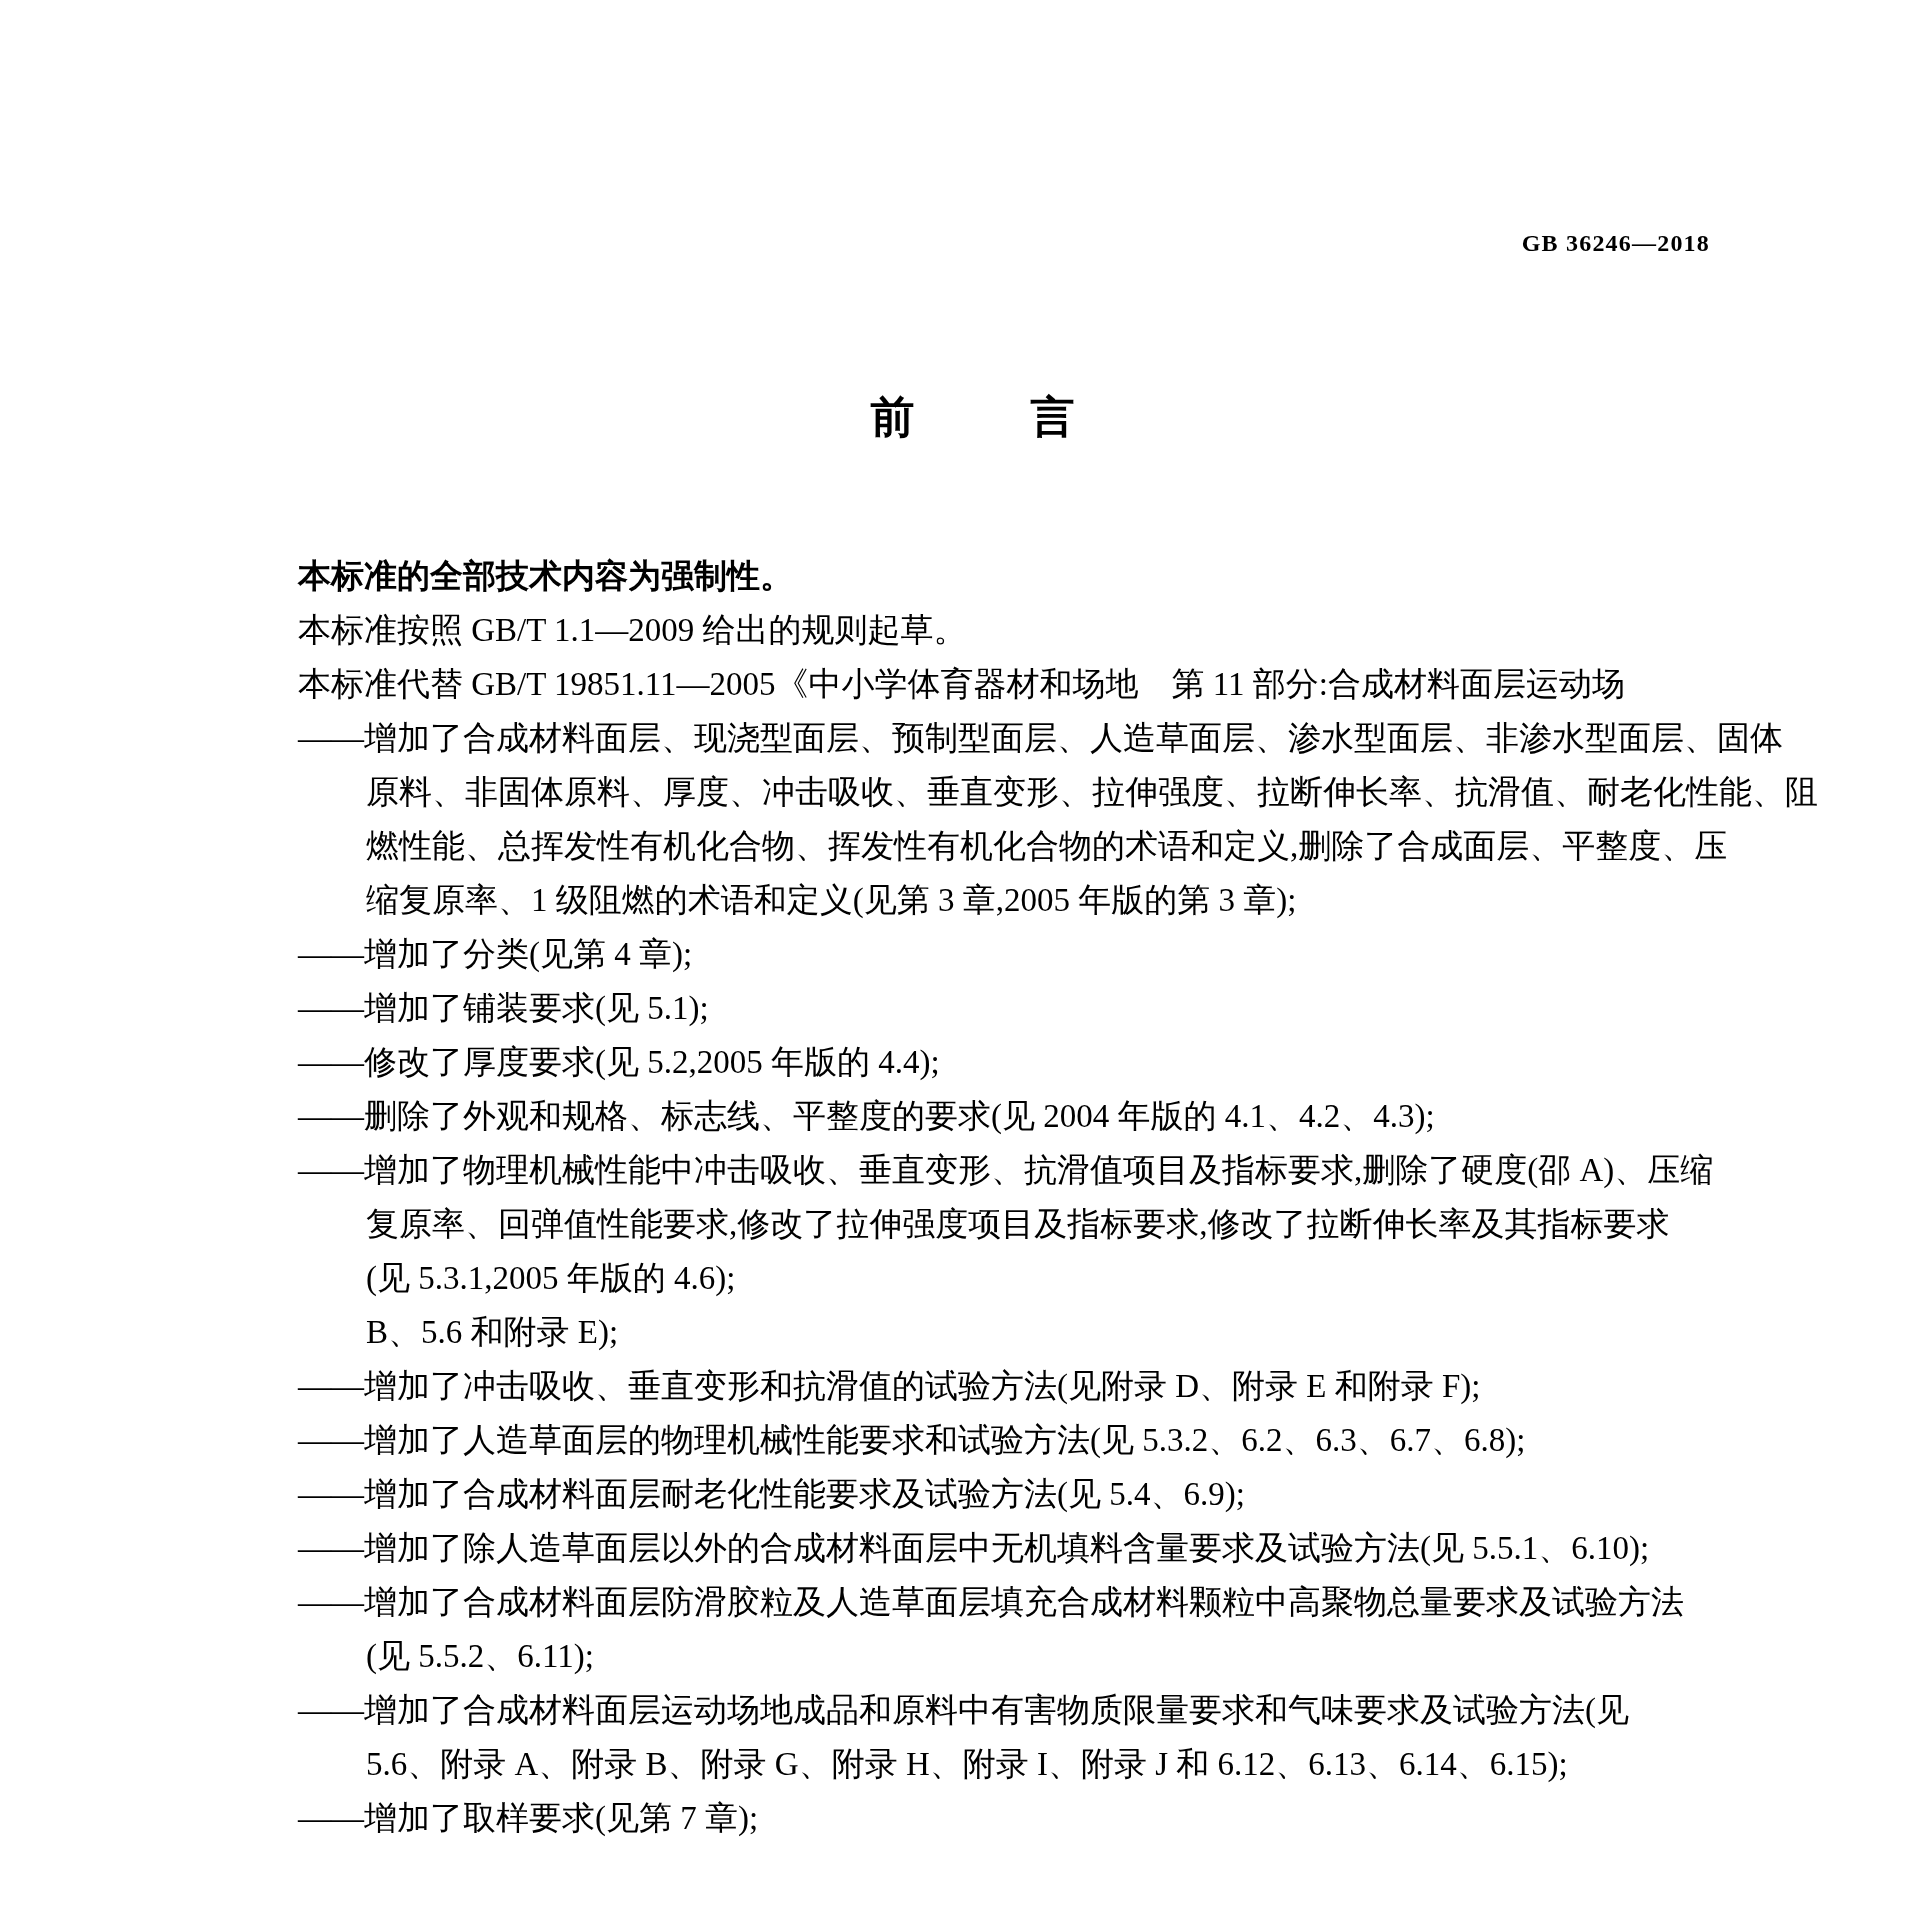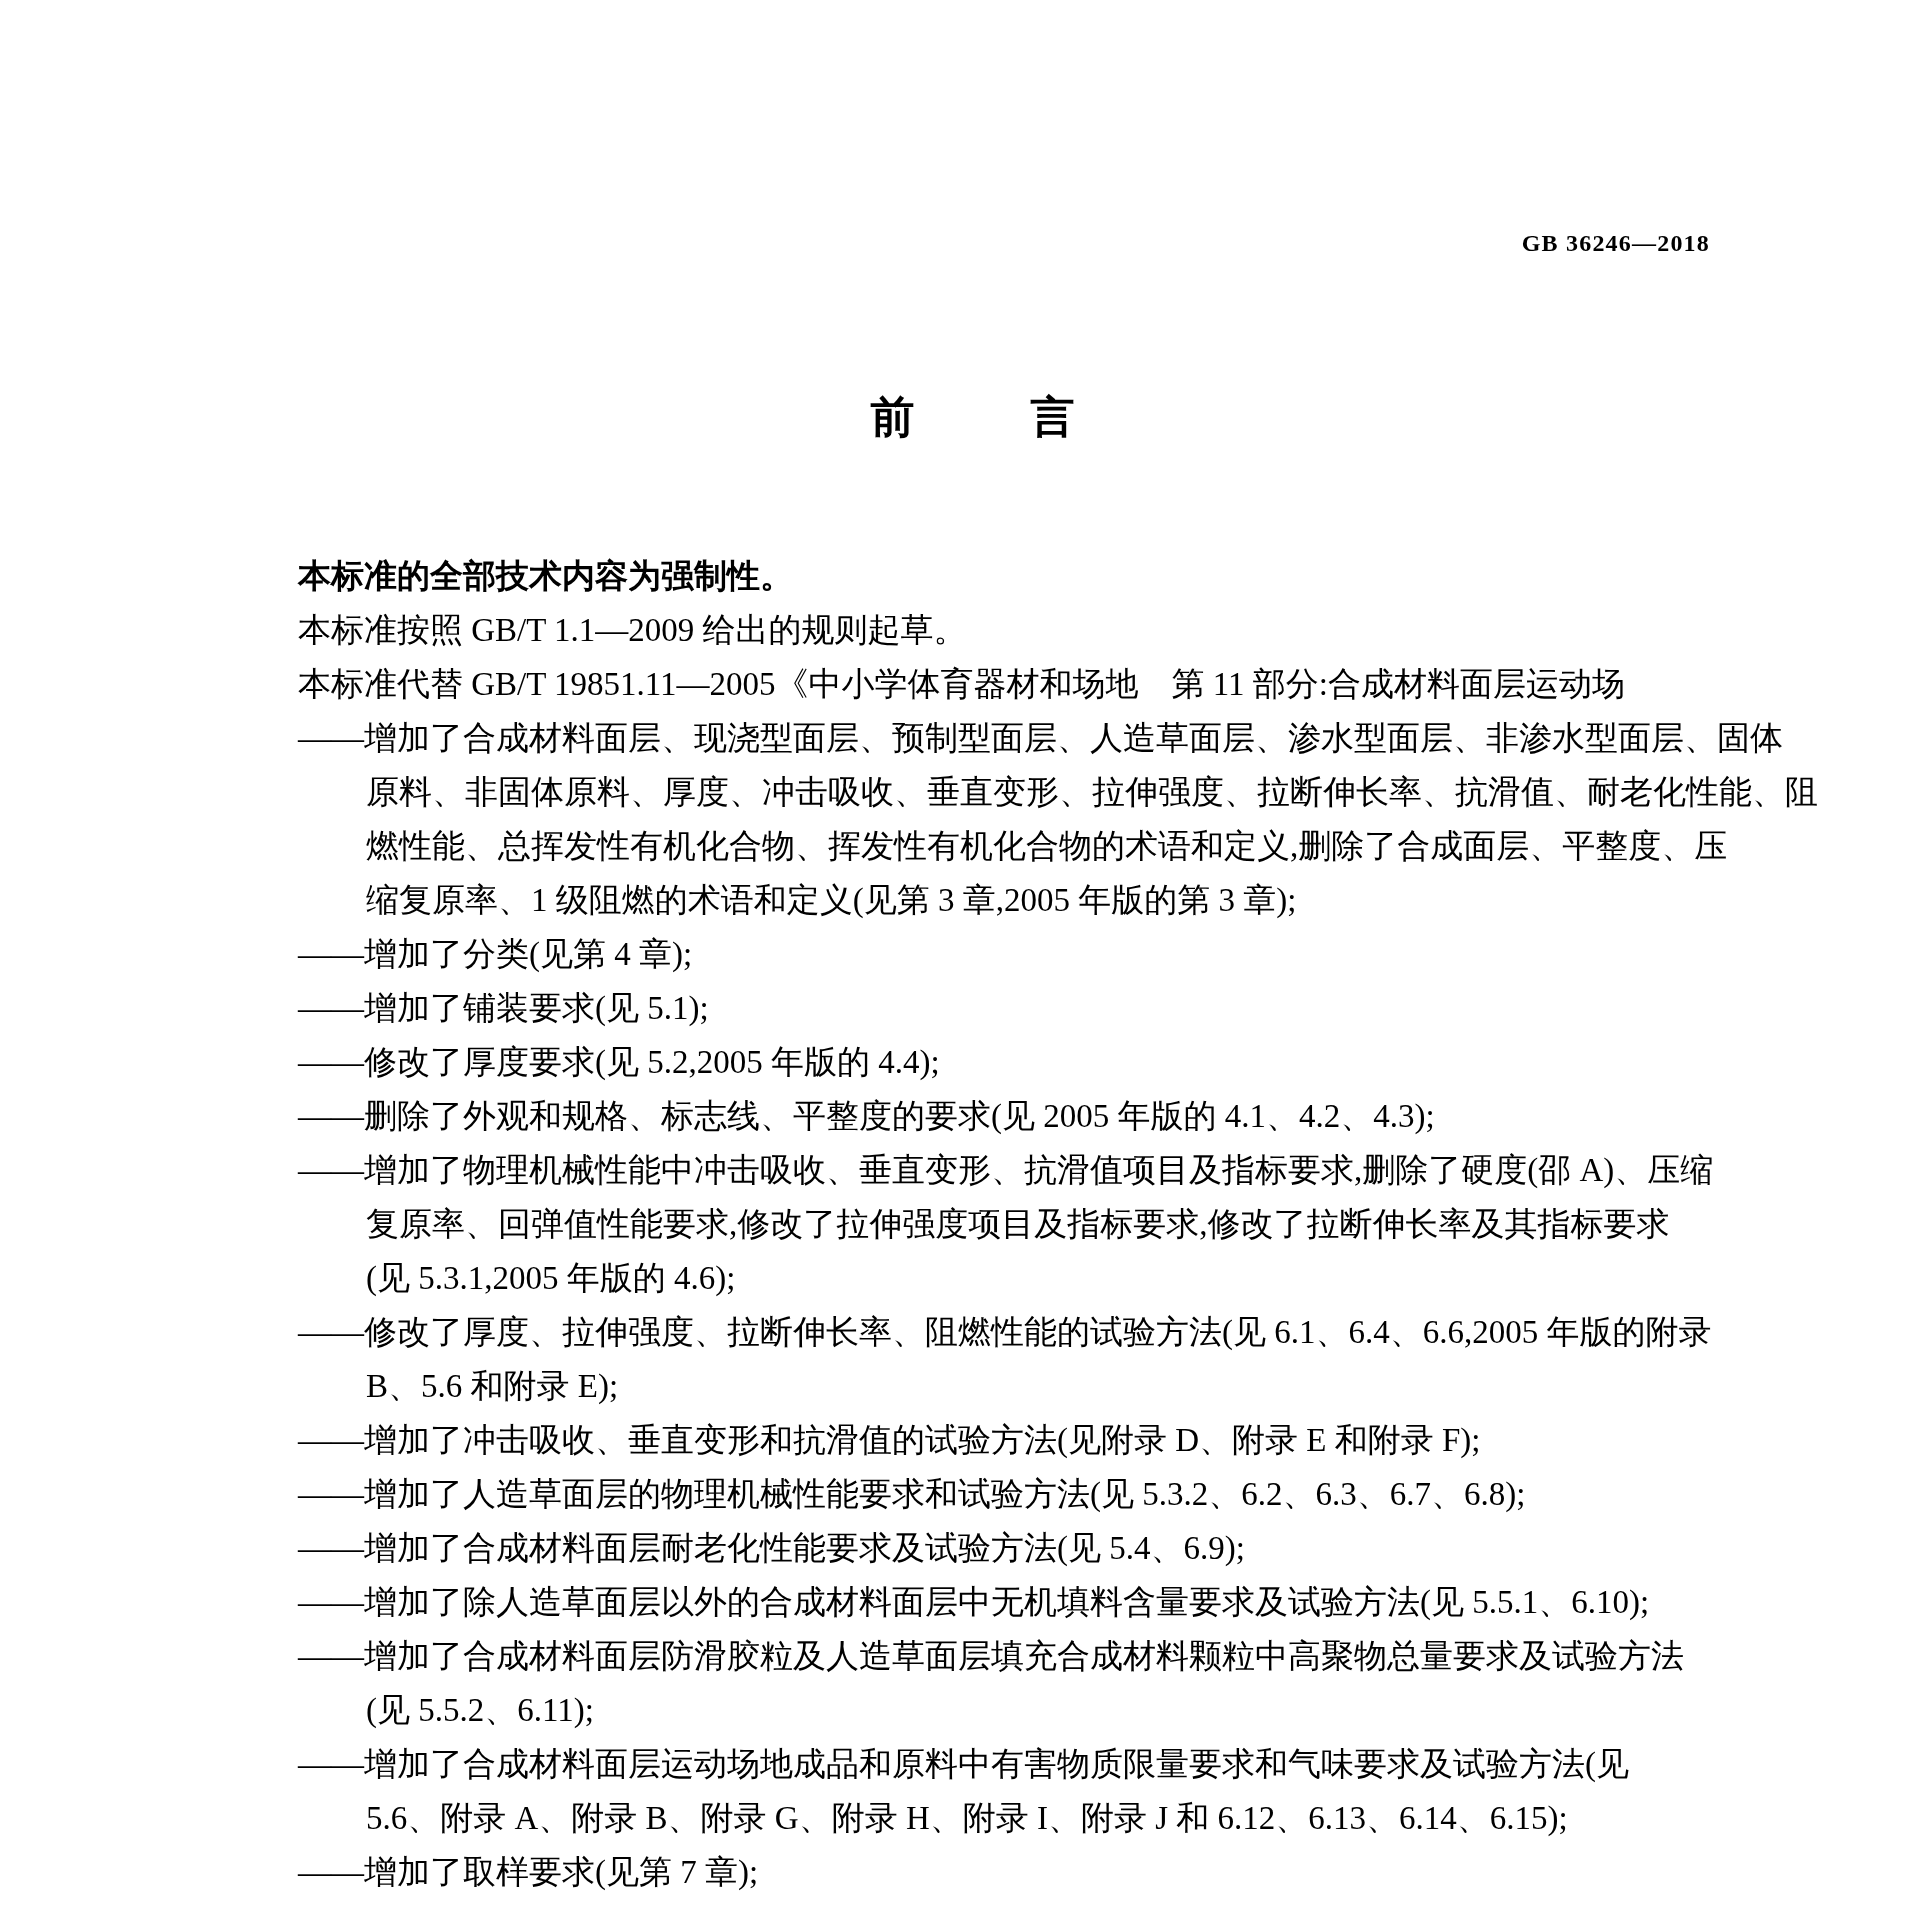"——删除了外观和规格、标志线、平整度的要求(见 2005 年版的" div.line { text: 2005 -> 2004 }
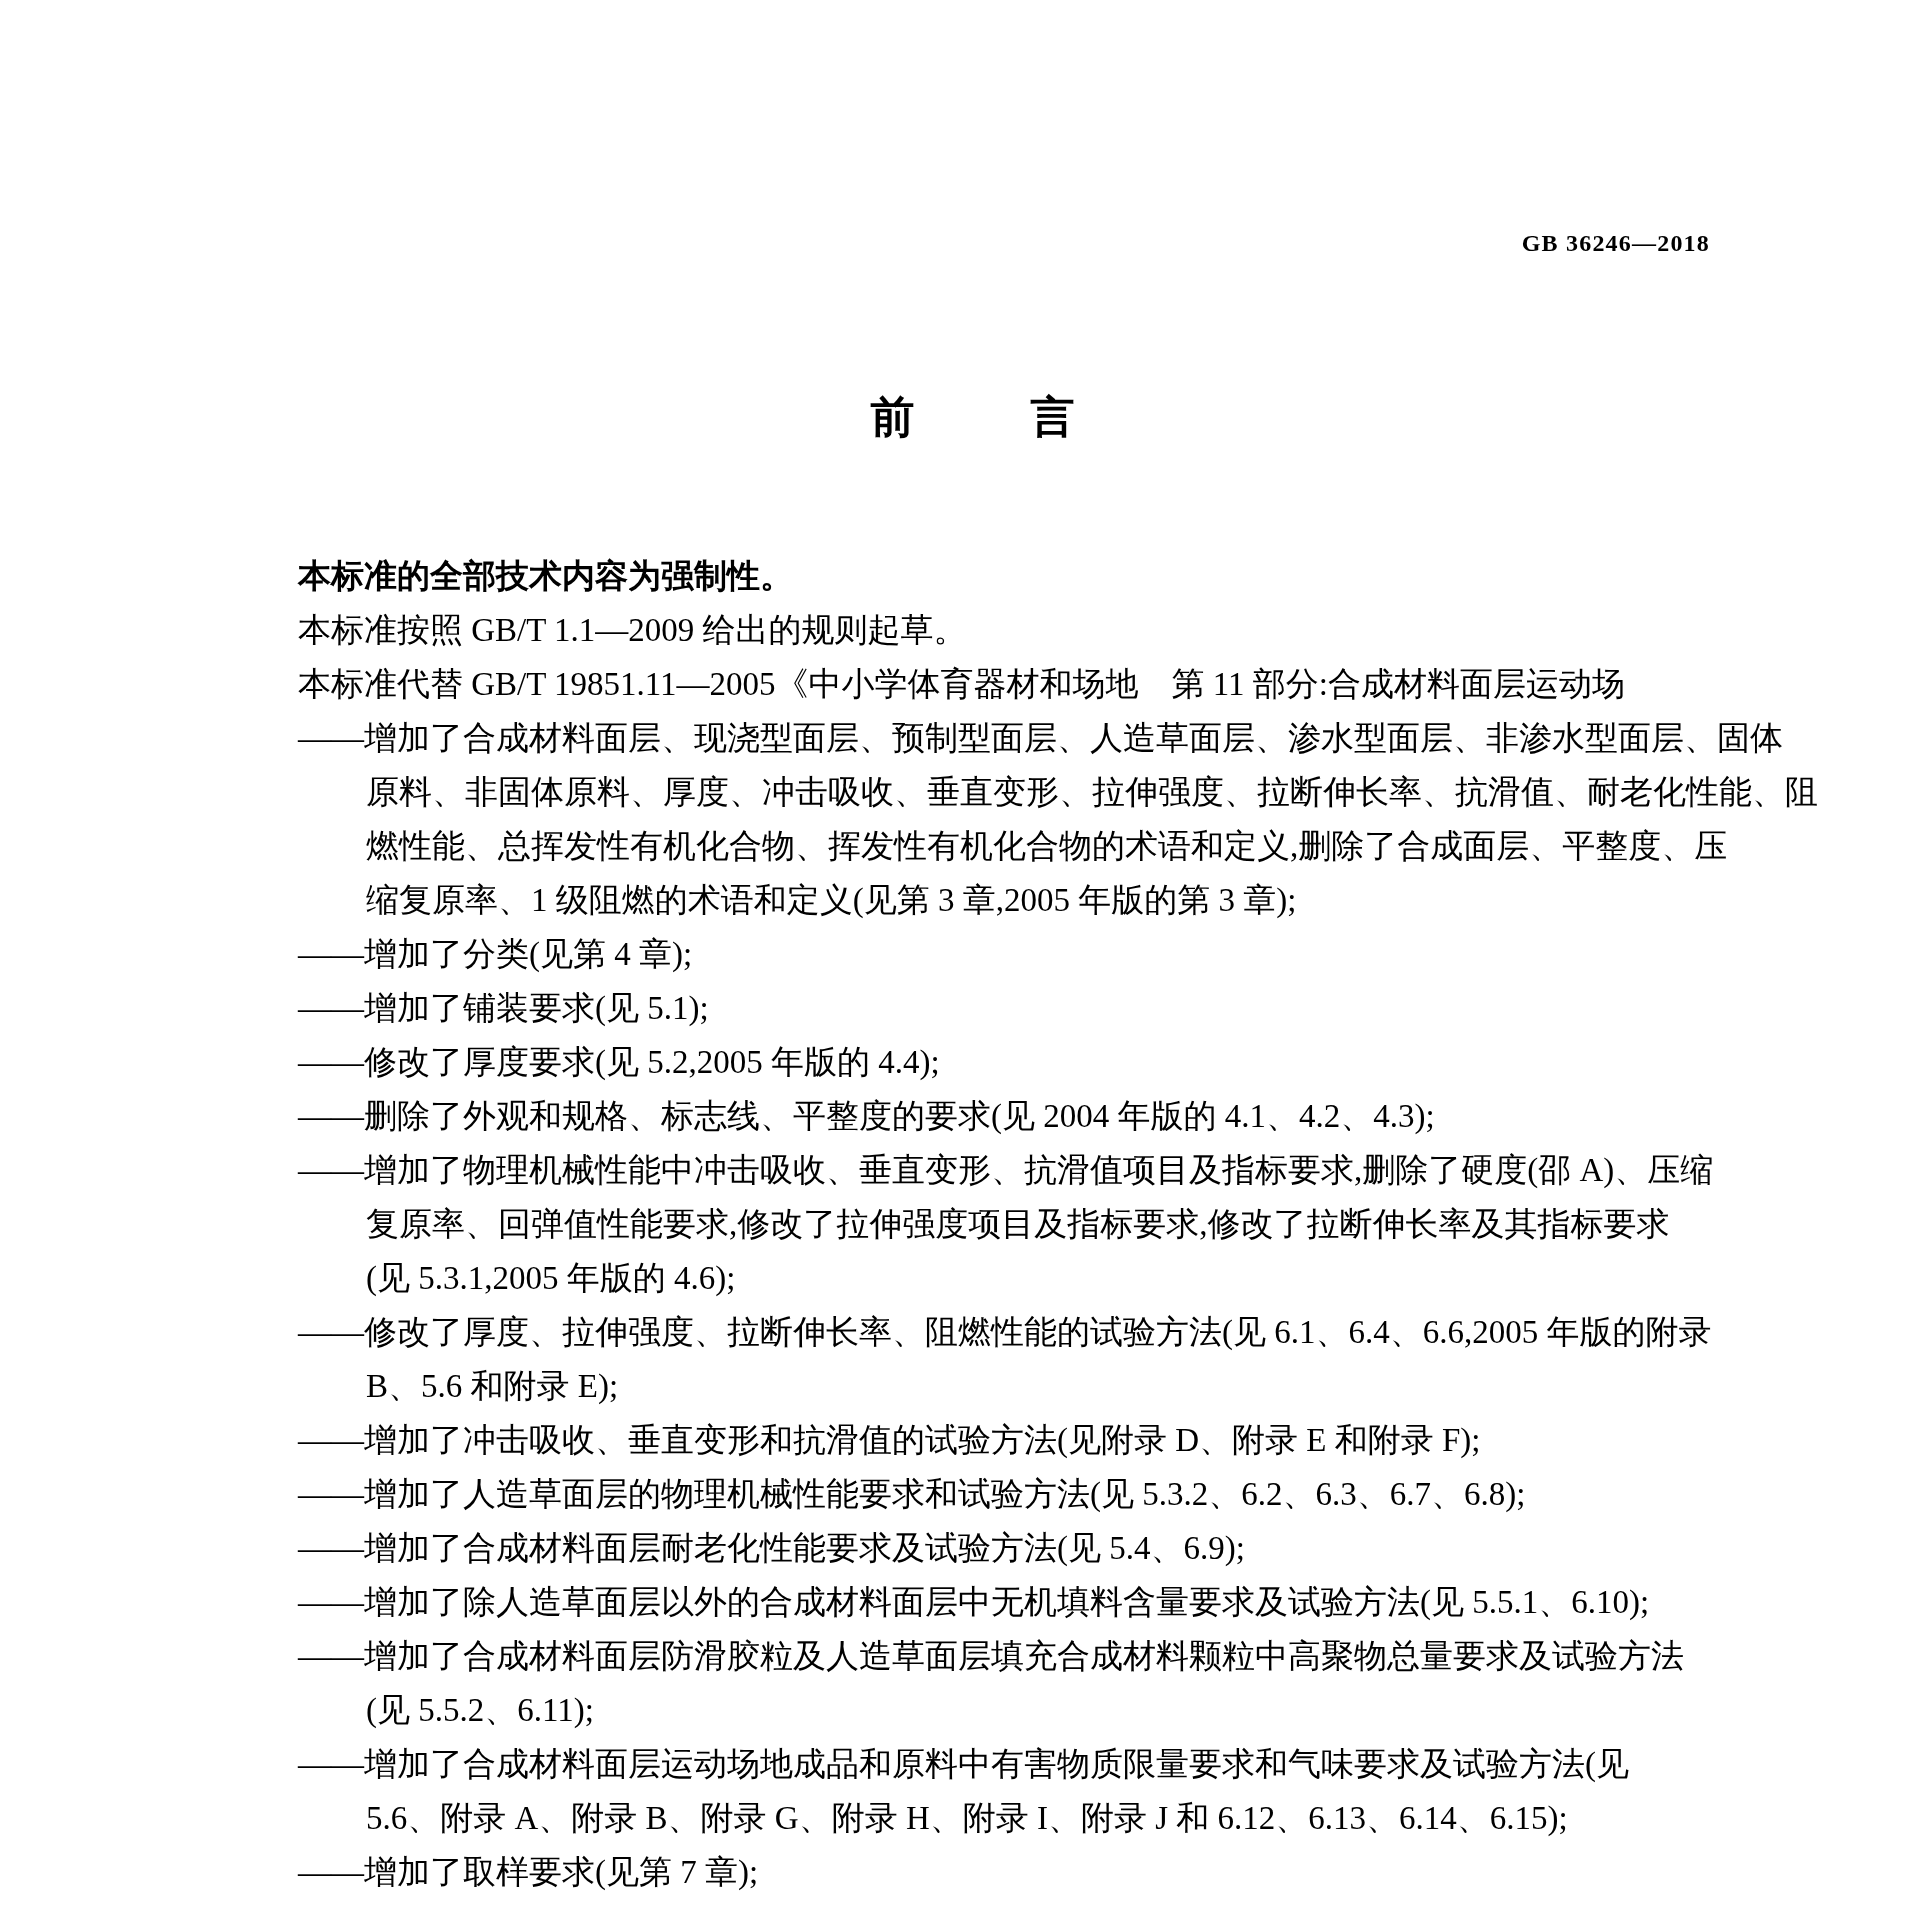"——修改了厚度、拉伸强度、拉断伸长率、阻燃性能的试验方法(见" div.line { html: <div>——修改了厚度、拉伸强度、拉断伸长率、阻燃性能的试验方法(见 6.1、6.4、6.6,2005 年版的附录</div> -> none }
